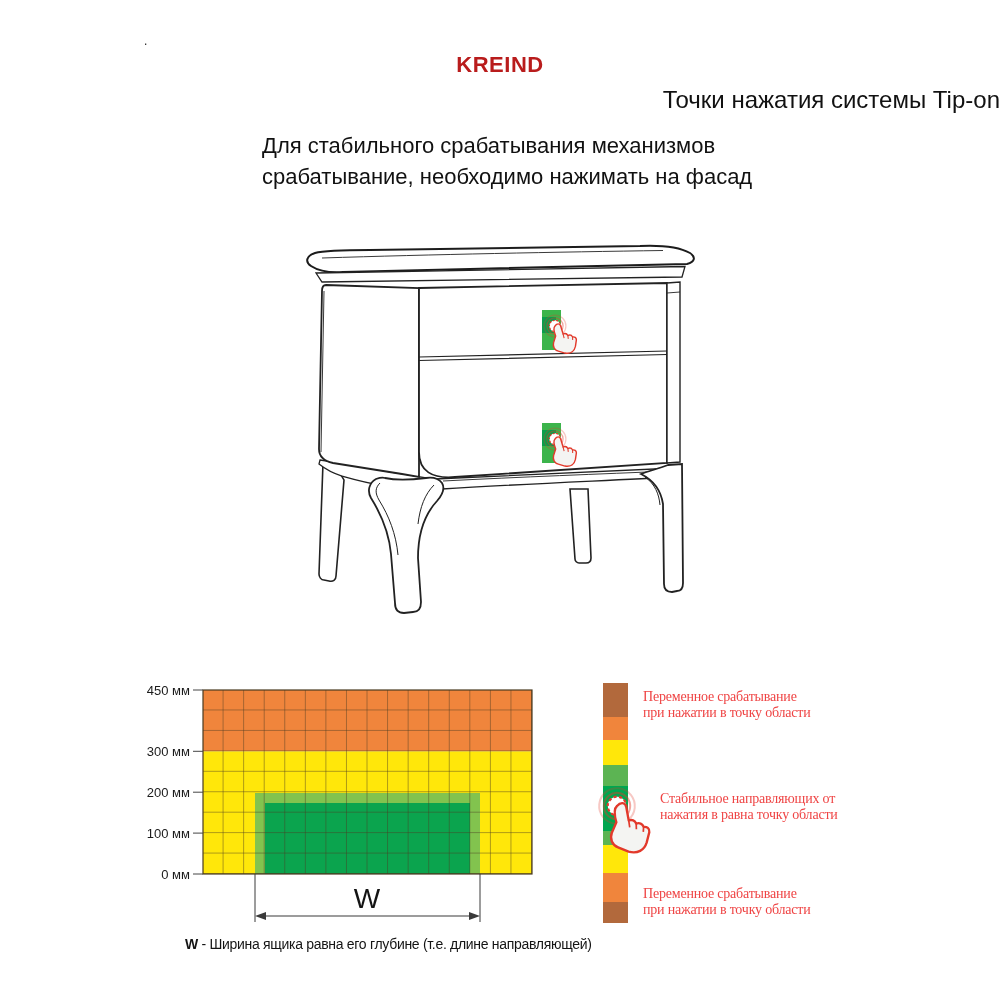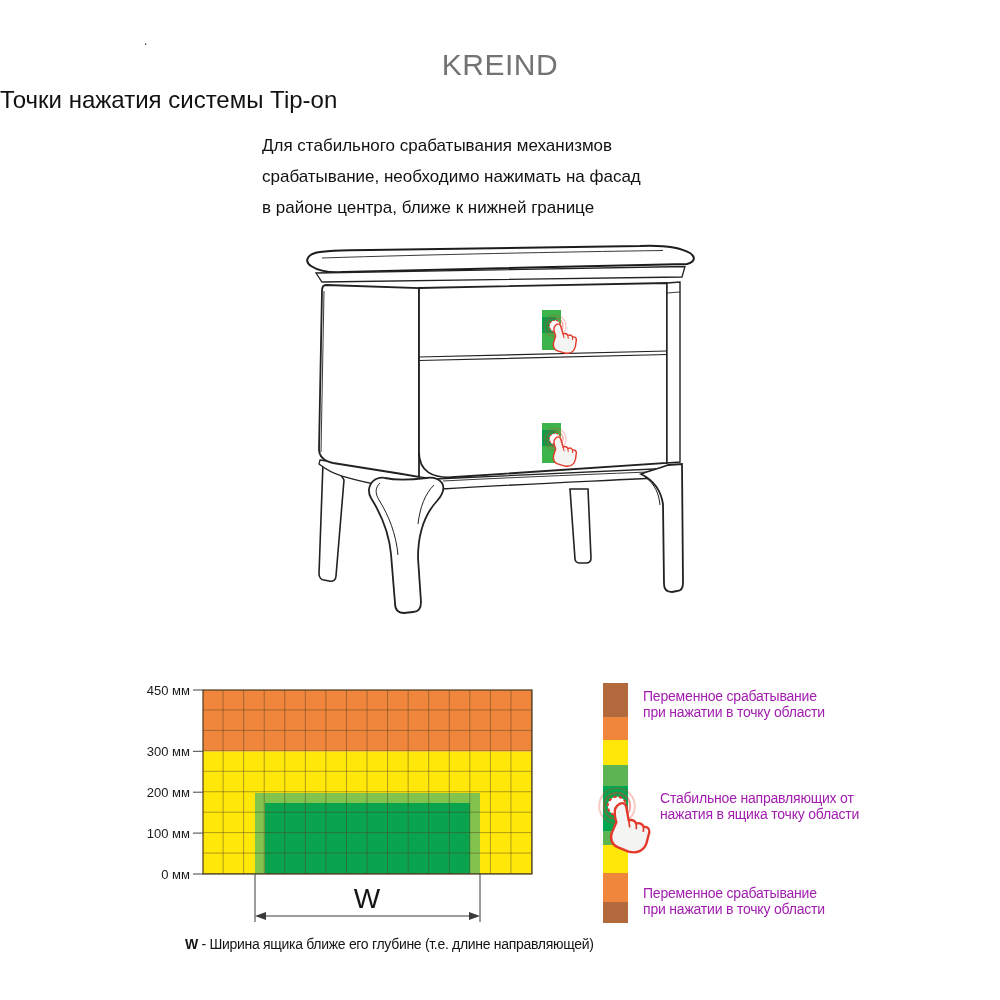"KREIND" .title { color: #737373 -> #b91c1c; font-size: 30px -> 22px; font-weight: 400 -> 700 }
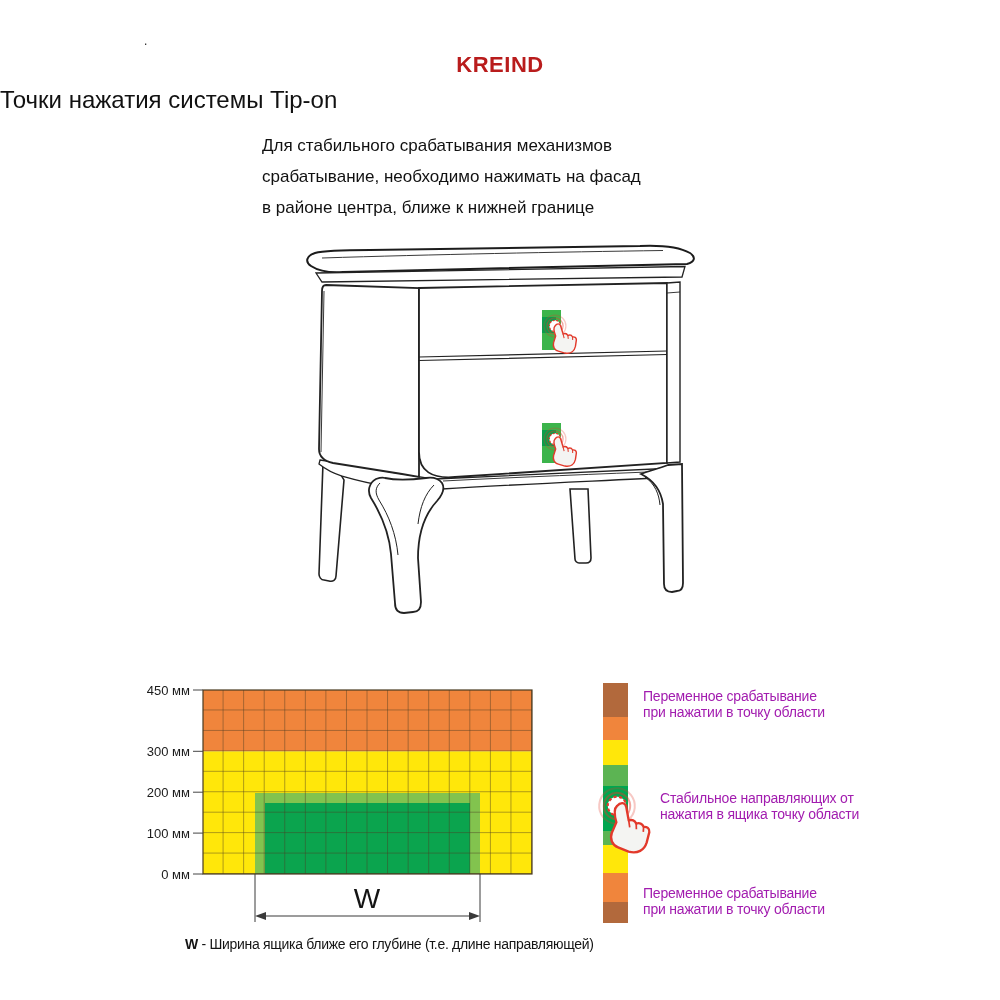"Точки нажатия системы Tip-on" .subtitle { text-align: left -> right }
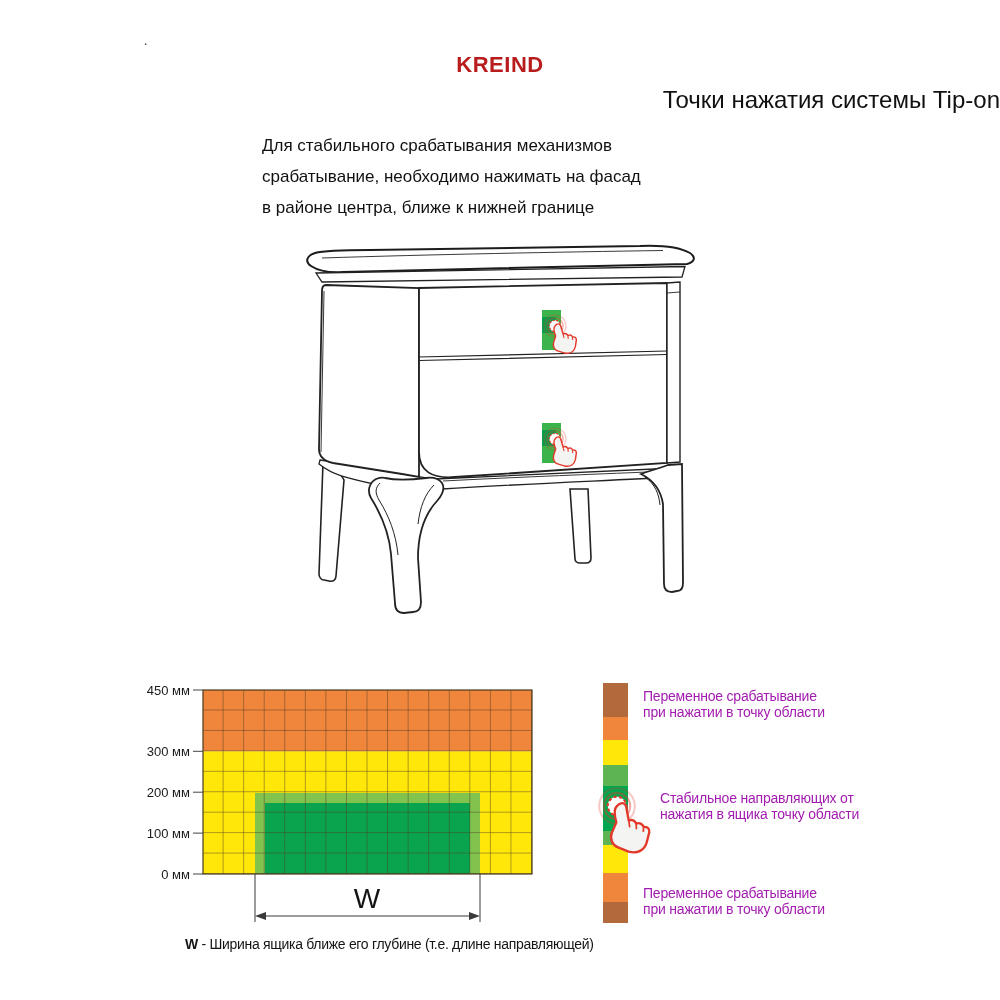"Для стабильного срабатывания механизмов" .intro { font-size: 17px -> 22px }
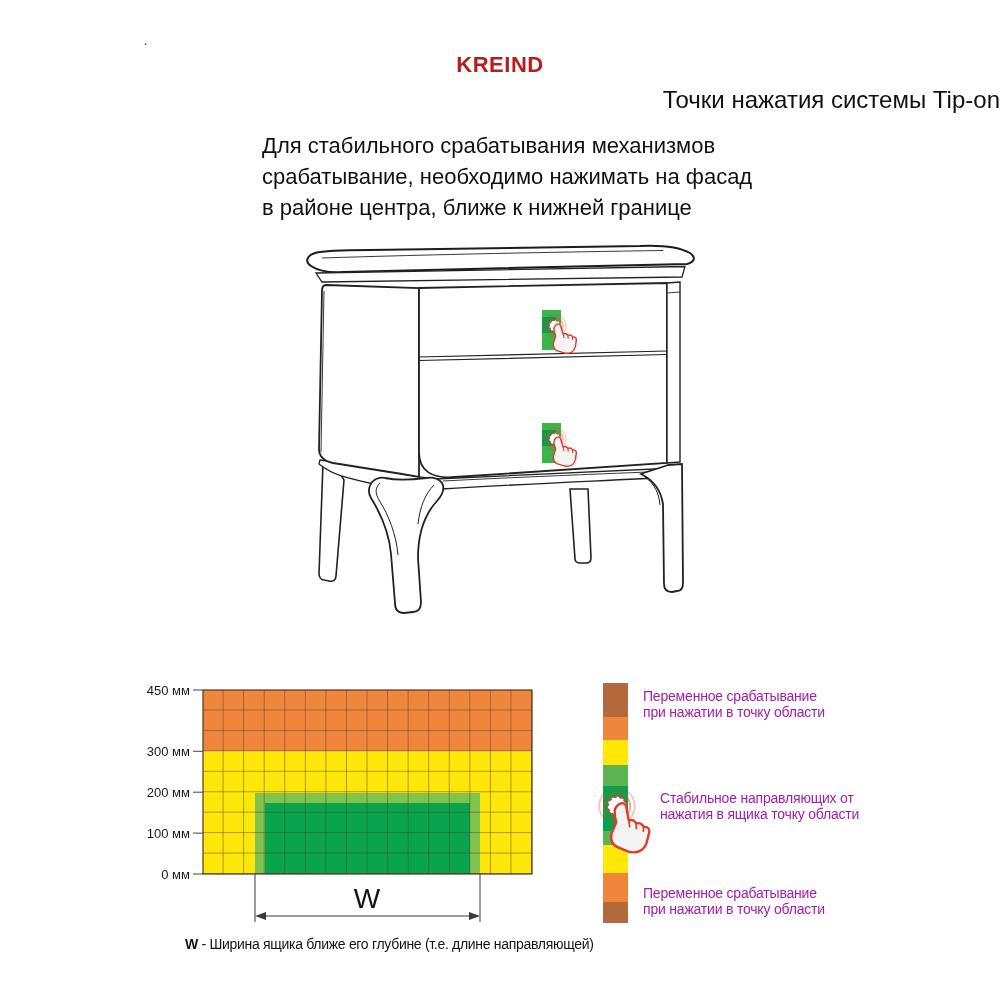"в районе центра, ближе к" div { html: <div>в районе центра, ближе к нижней границе</div> -> none }
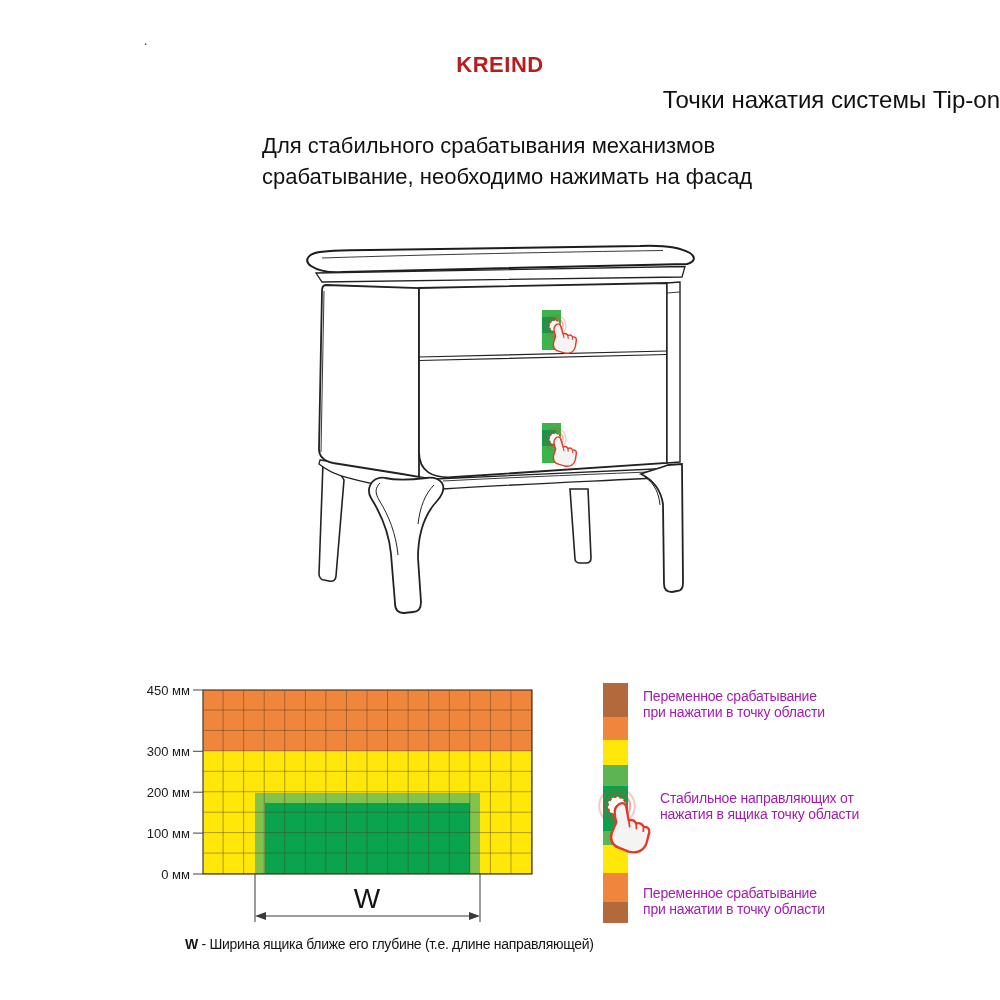"Переменное срабатывание" .legend-text { color: #a21caf -> #ef4444; font-family: none -> Liberation Serif, serif }
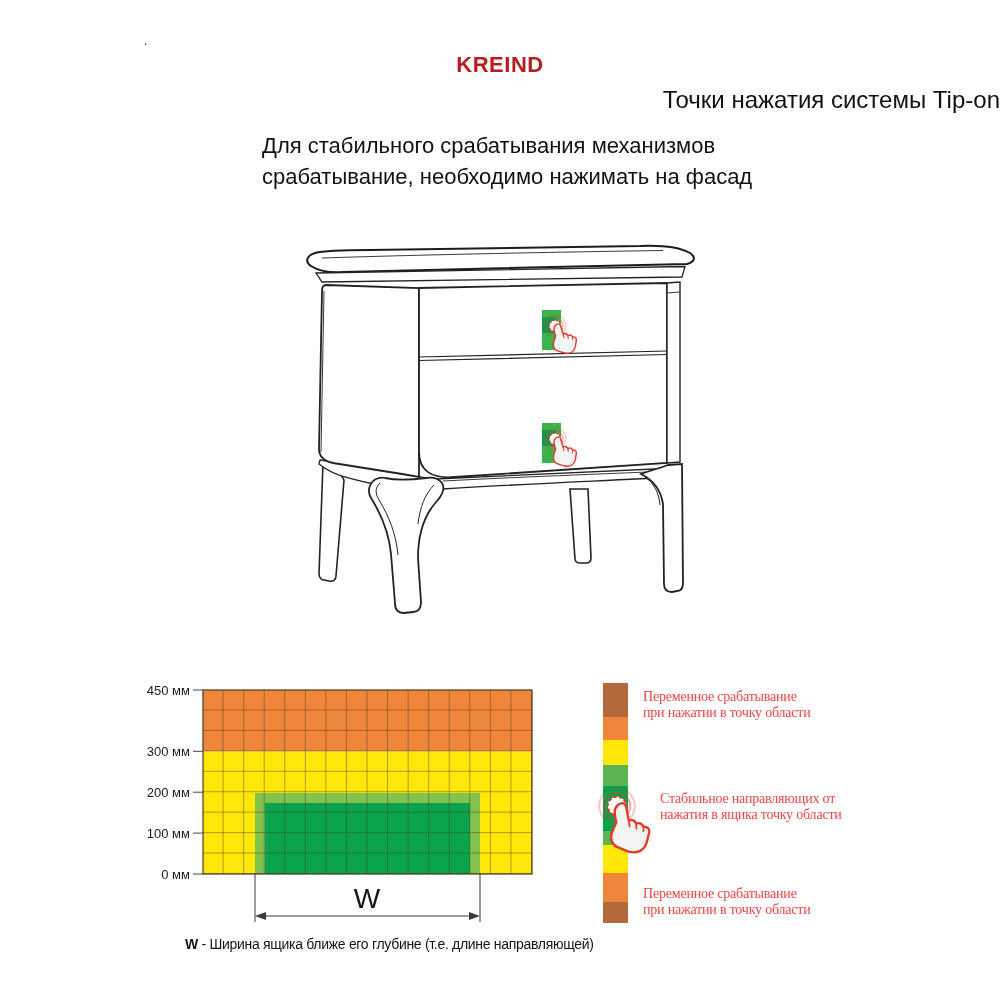"нажатия в ящика точку области" div { text: ящика -> равна }
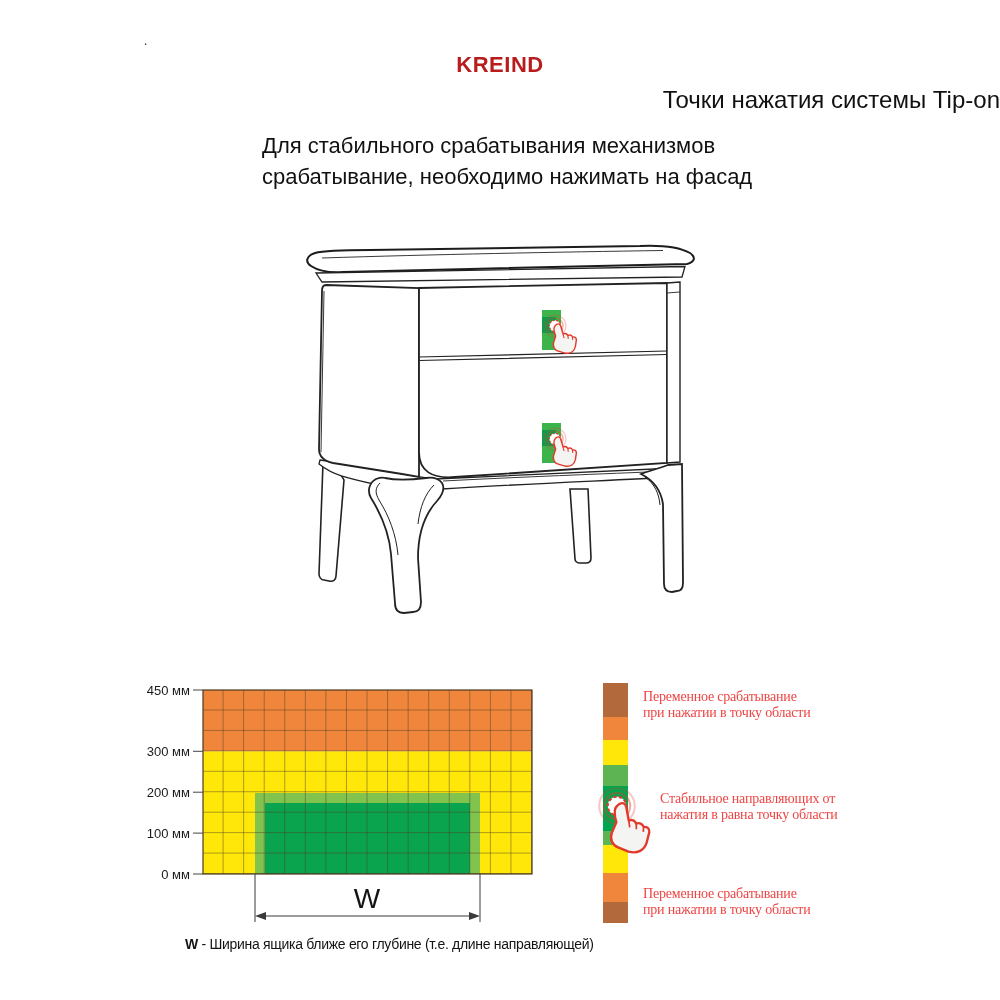"- Ширина ящика ближе его" span { text: ближе -> равна }
